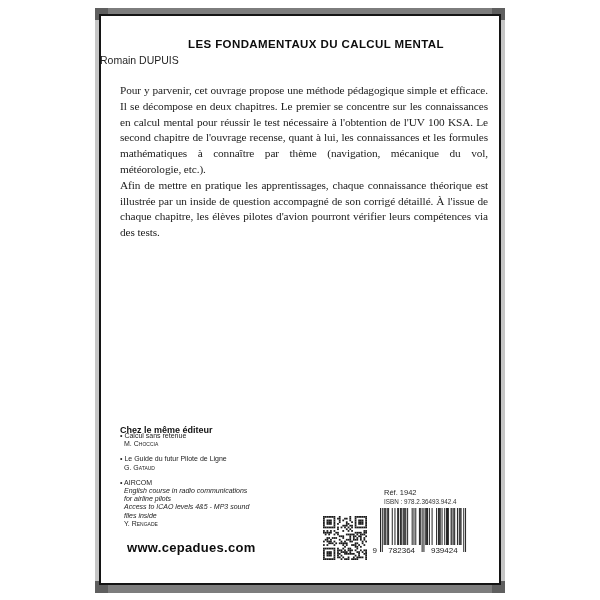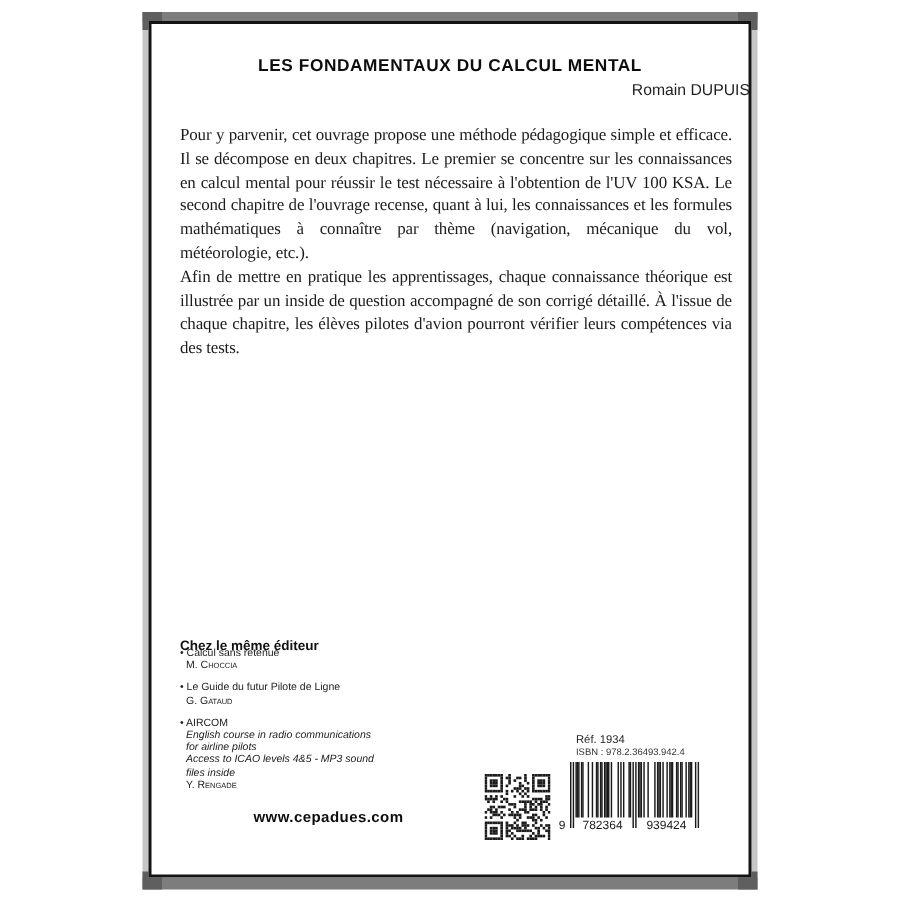"LES FONDAMENTAUX DU CALCUL MENTAL" .title { padding-left: none -> 16px }
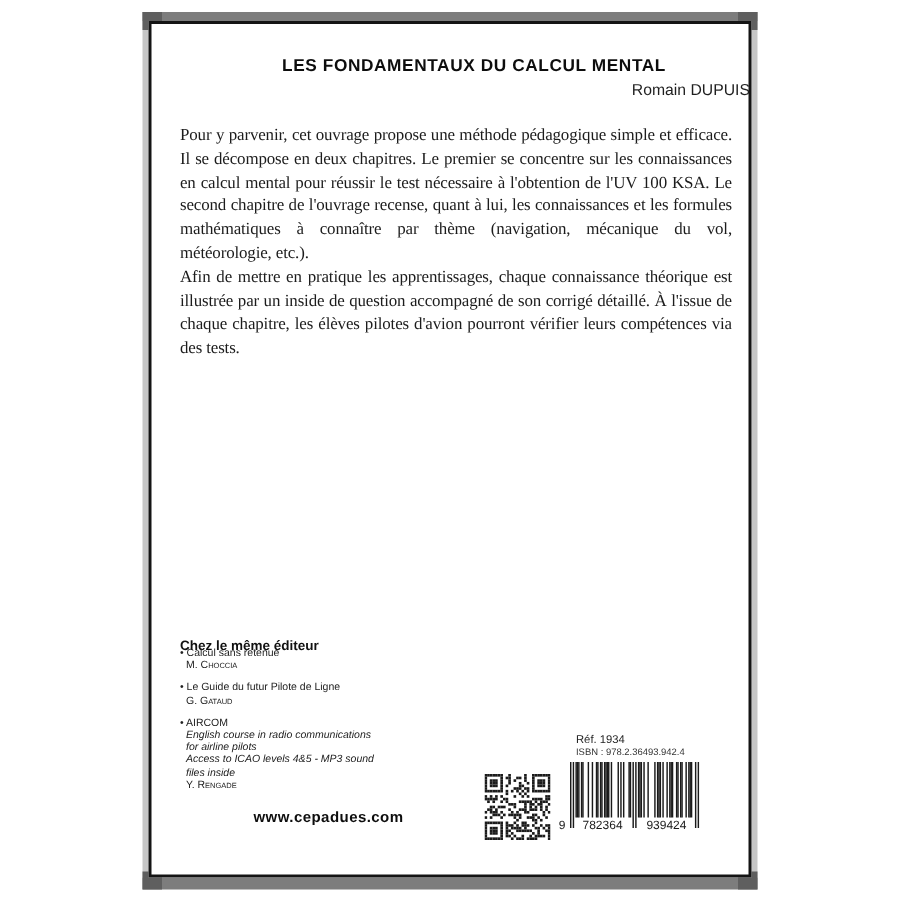"Romain DUPUIS" .author { text-align: right -> left }
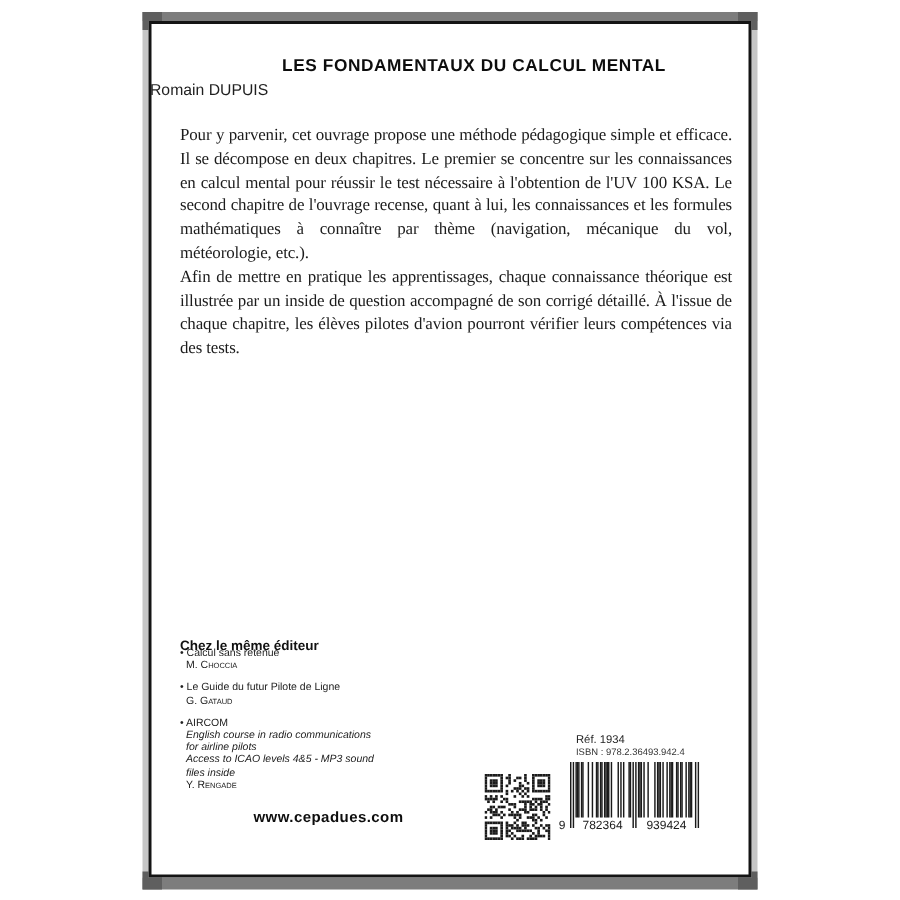"Réf. 1934" div.ref { text: 1934 -> 1942 }
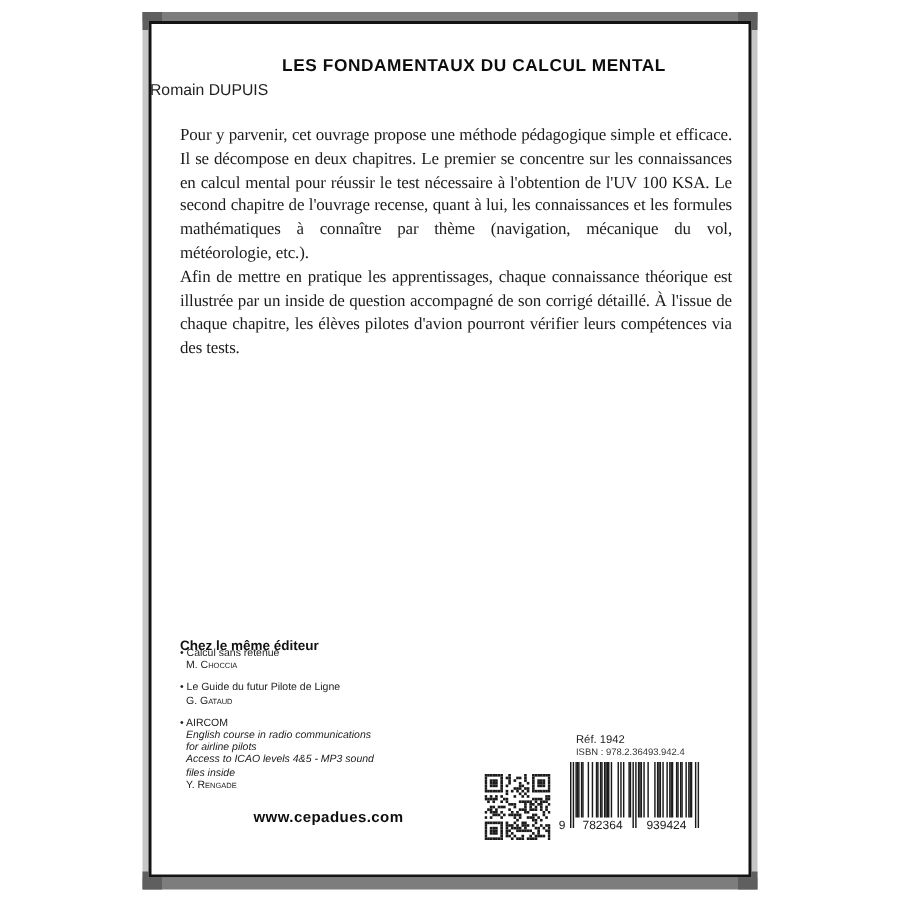"www.cepadues.com" .website { font-size: 10px -> 13px; margin-left: 42px -> none }
